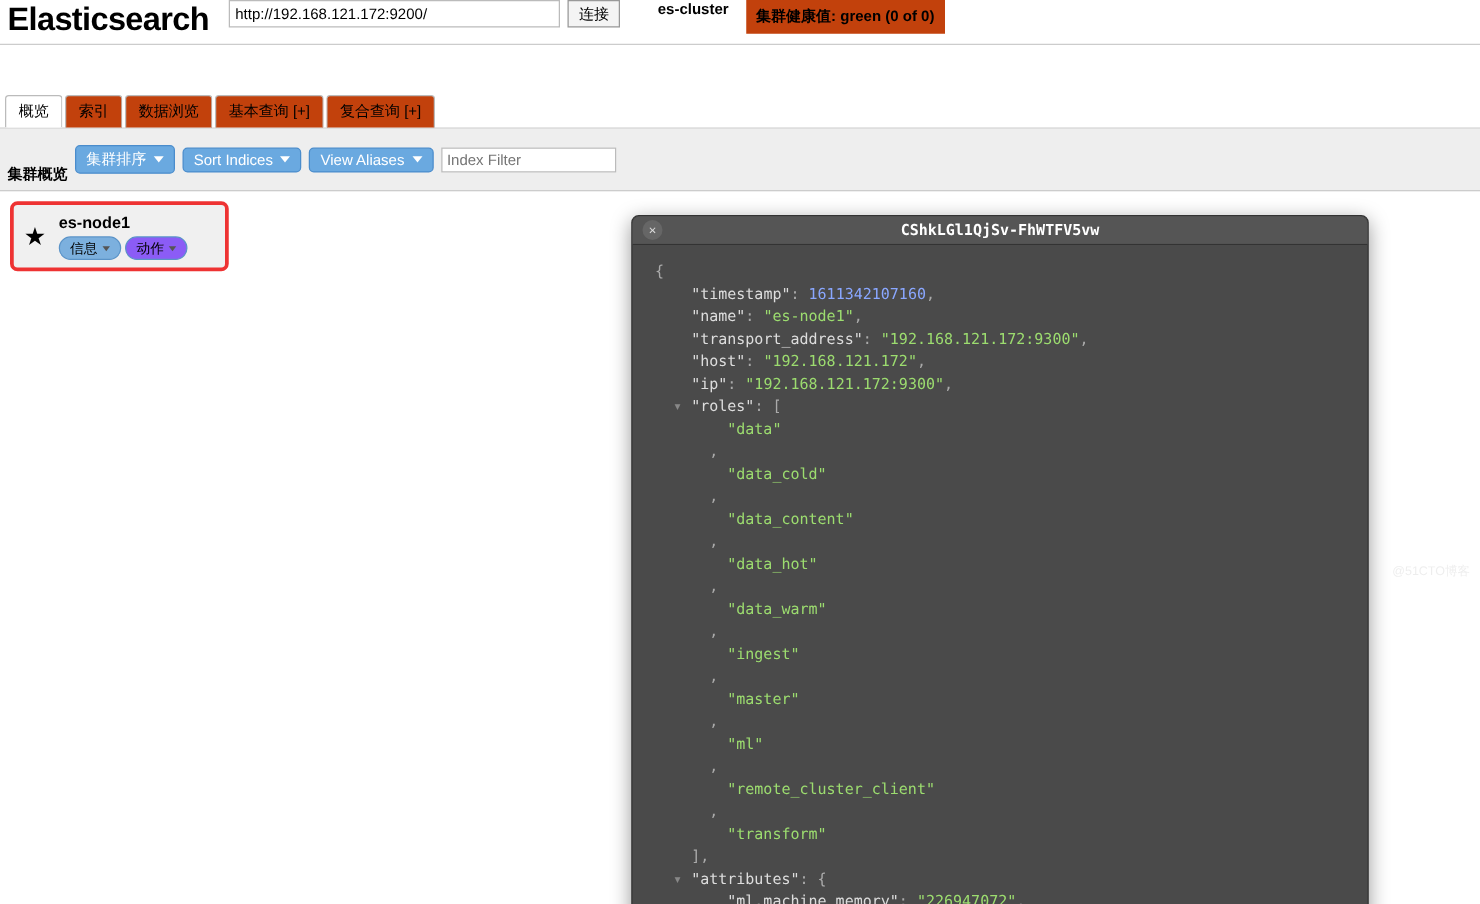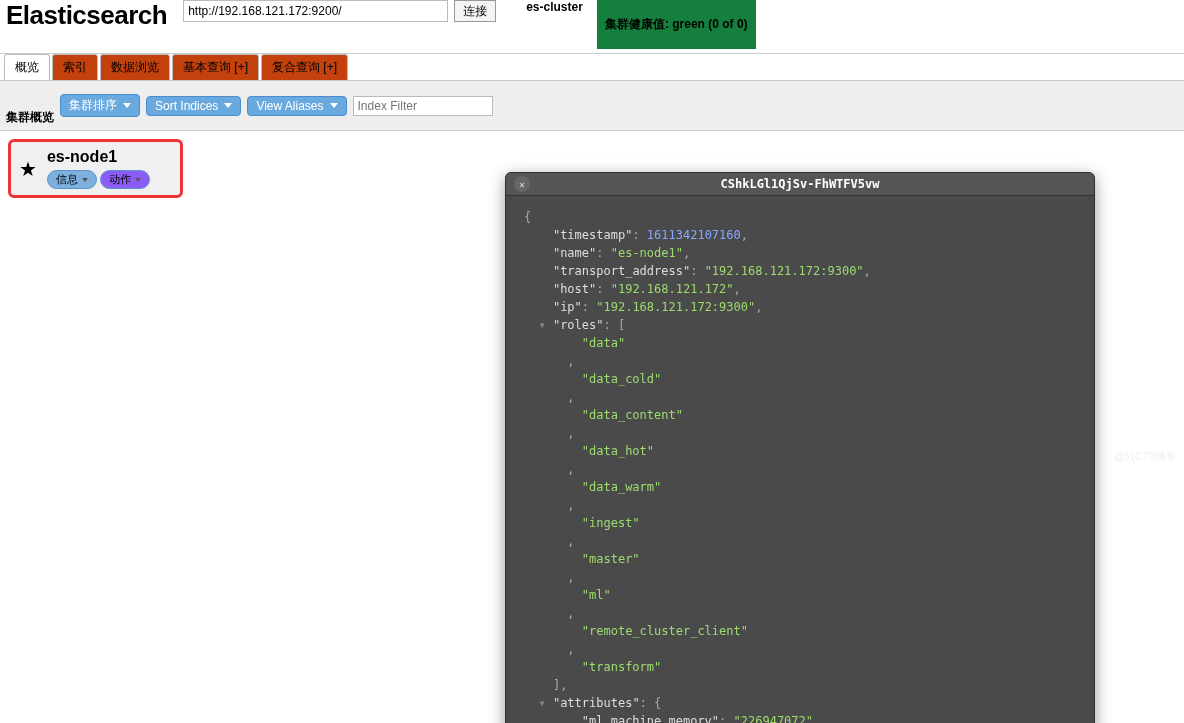"集群健康值: green (0 of 0)" .health { background: #15803d -> #c2410c; padding: 16px 8px -> 5px 8px }
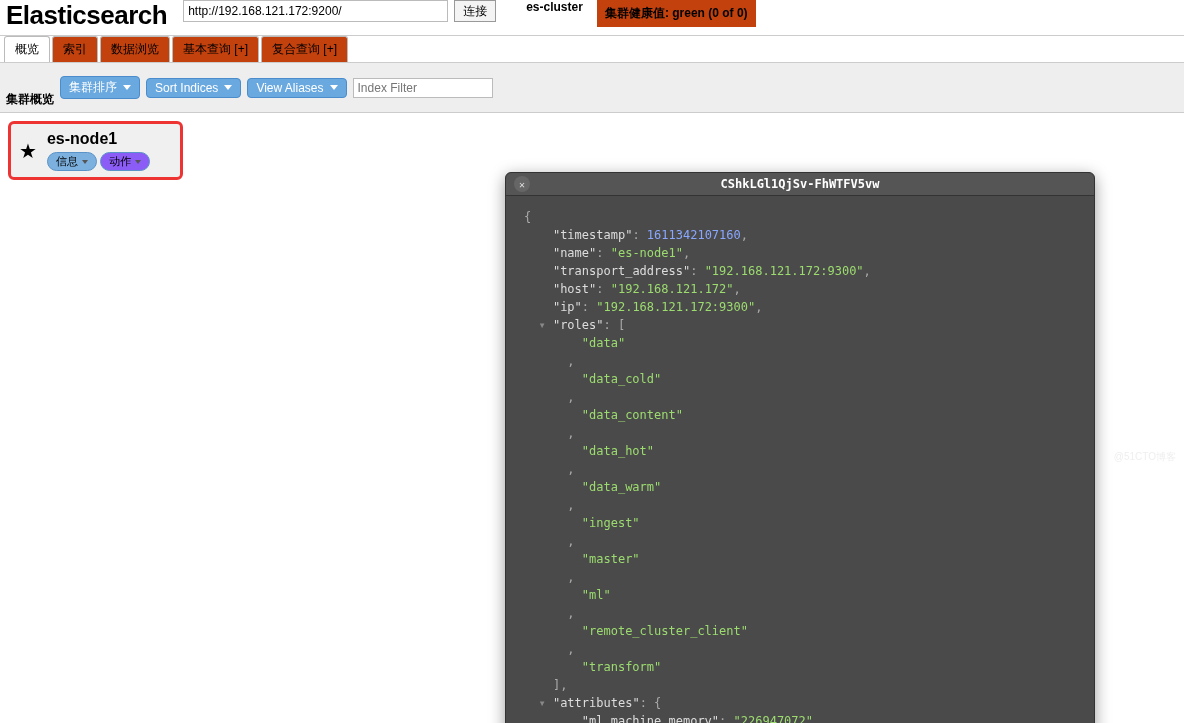"概览" .tabs { margin-top: none -> 40px }
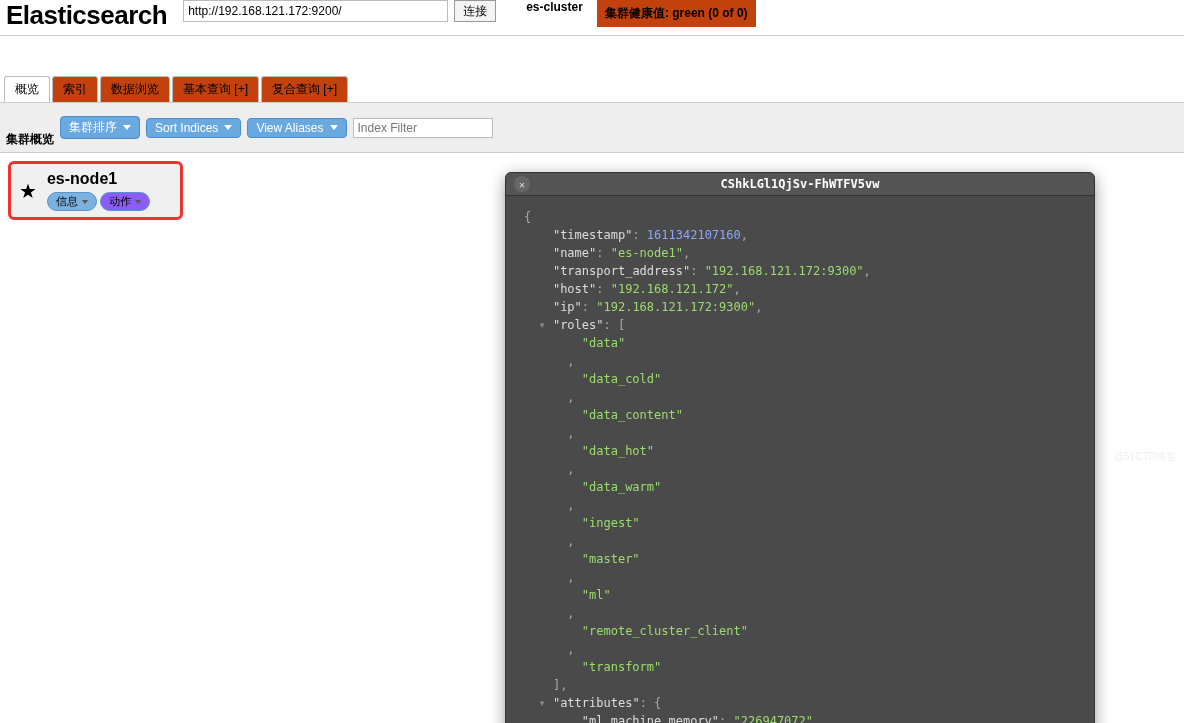"es-node1" .node-name { font-size: 16px -> 13px }
